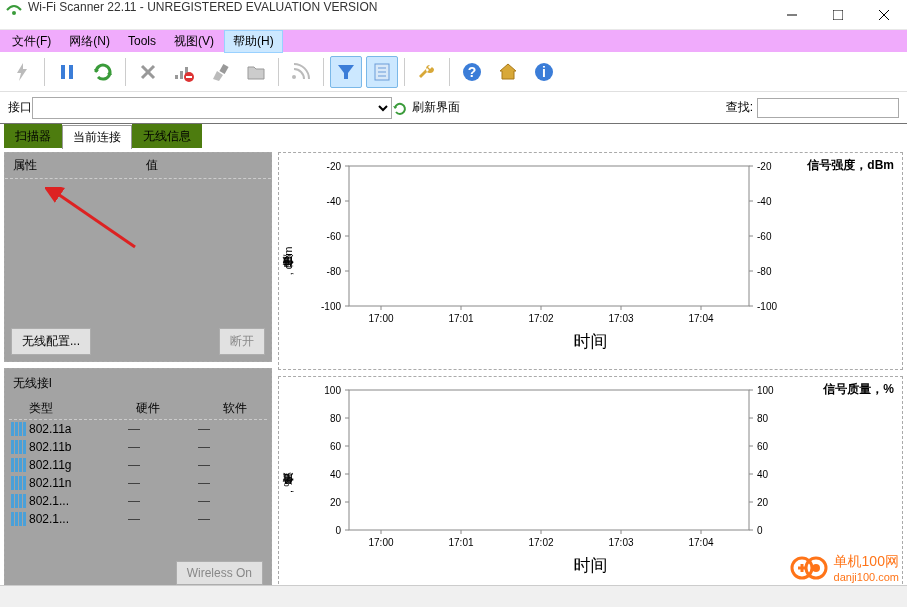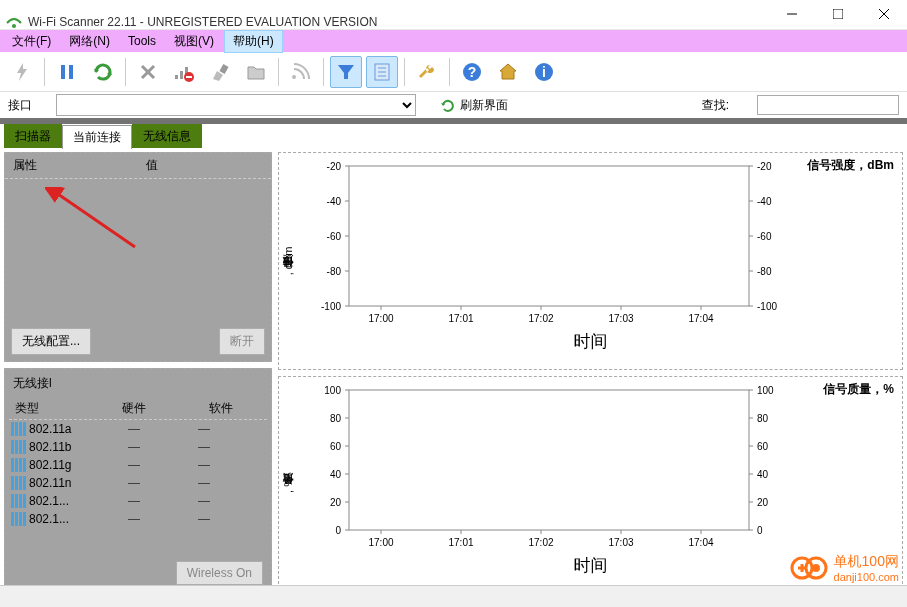"Wi-Fi Scanner 22.11 - UNREGISTERED" .titlebar { align-items: flex-end -> flex-start }
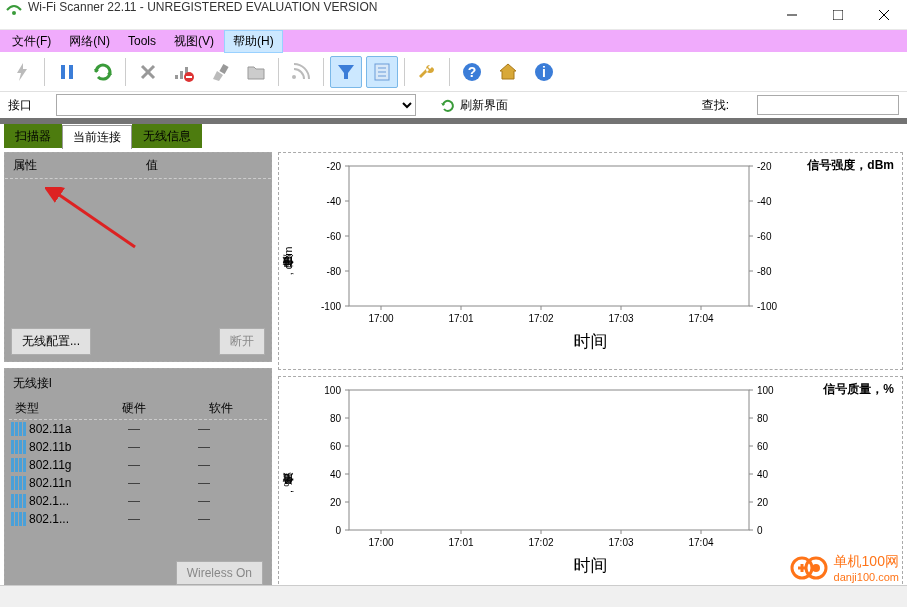"接口" .interface-row { border-bottom: 6px solid #737373 -> 1px solid #737373; gap: 24px -> 0 }
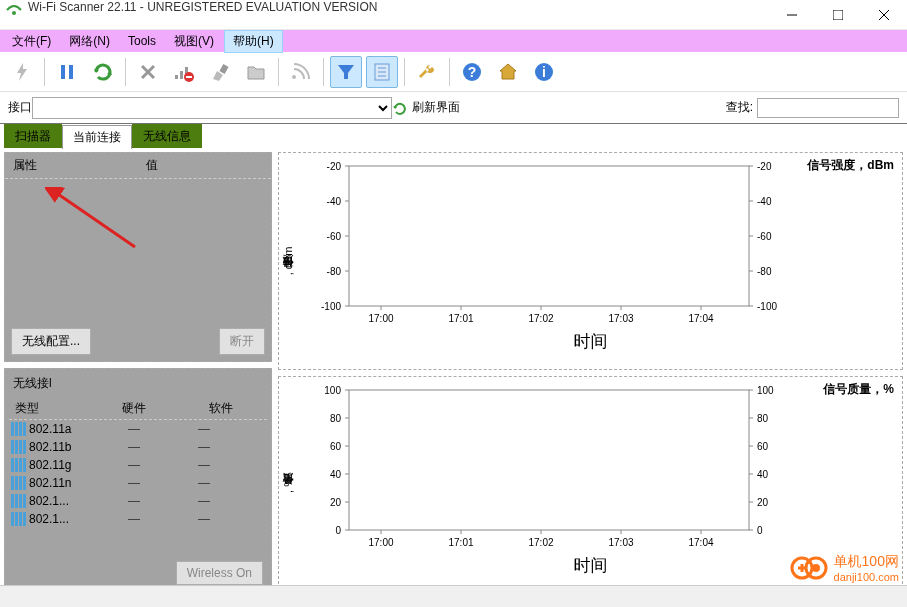"类型" .wl-col-type { margin-left: none -> 14px }
